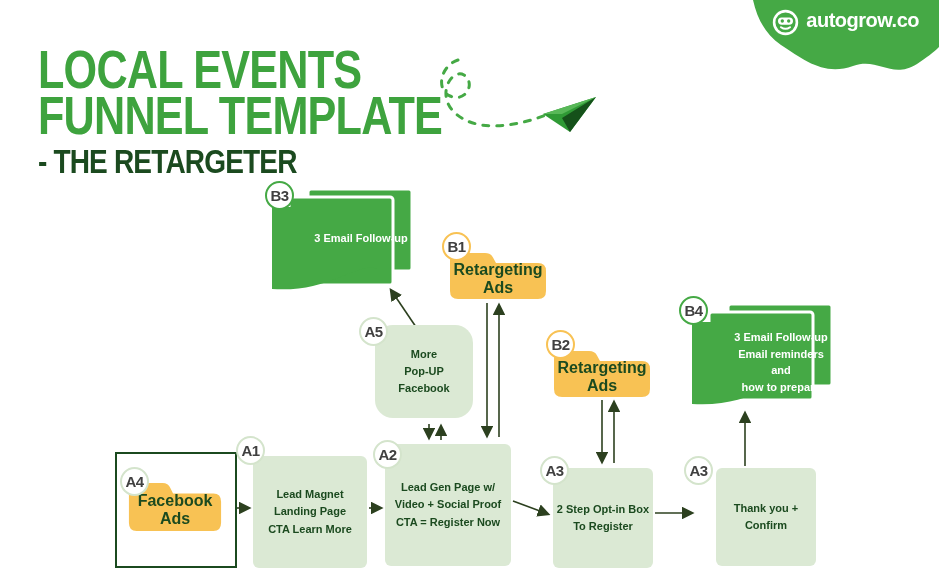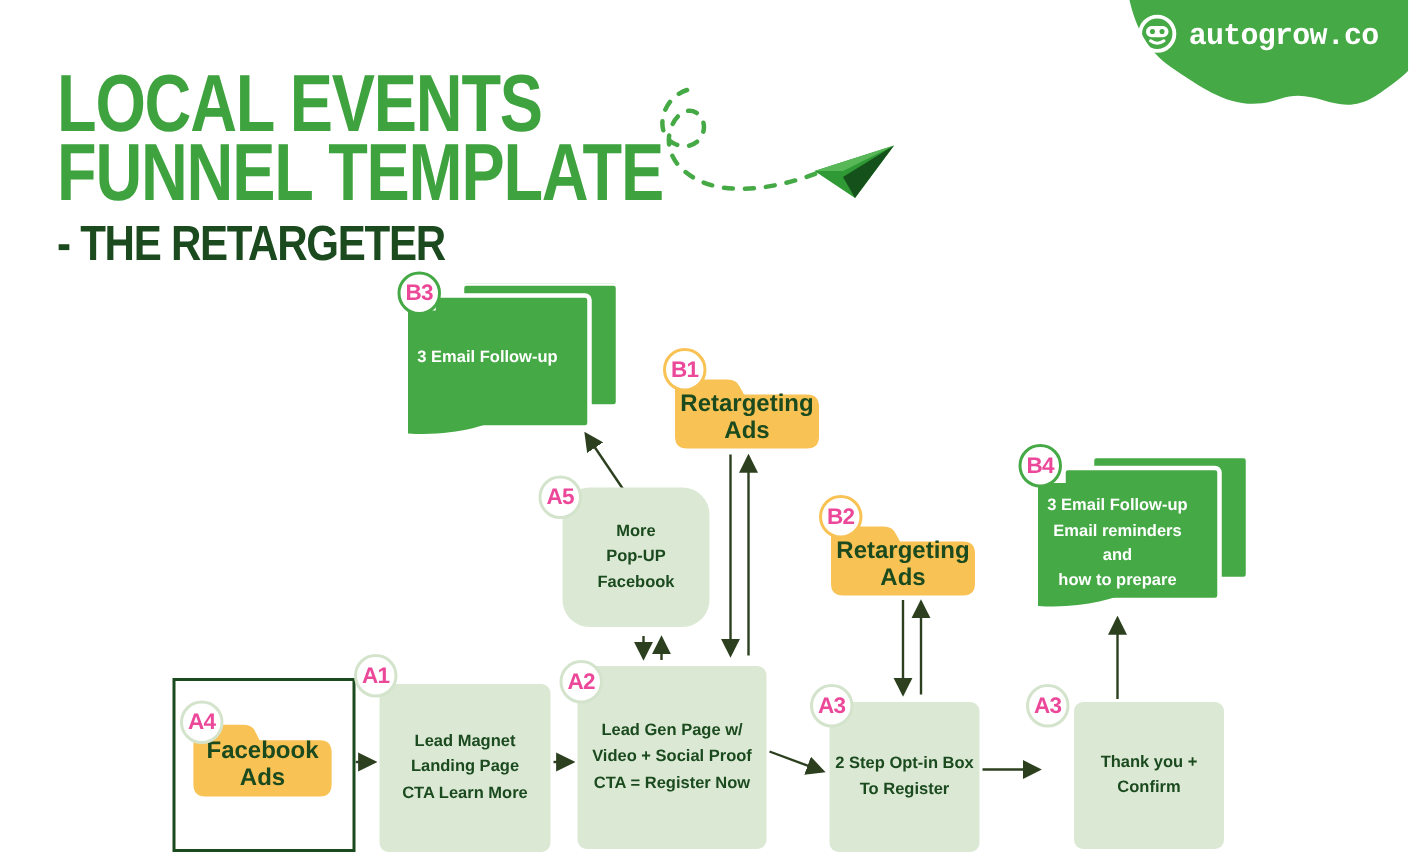"autogrow.co" .brand { align-items: flex-end -> flex-start; font-family: Liberation Mono, monospace -> none }
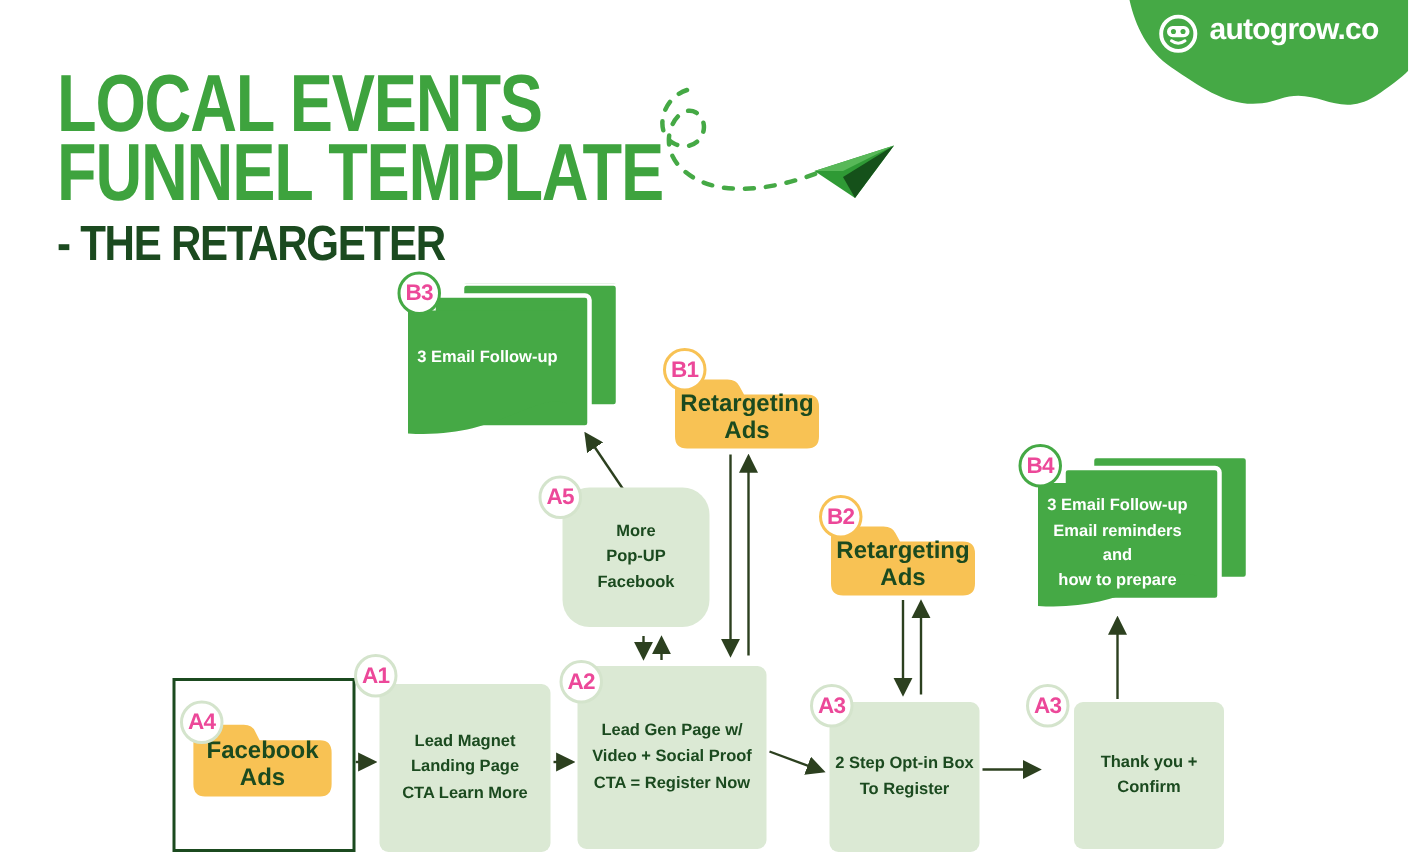"B3" .badge { color: #ec4899 -> #404040 }
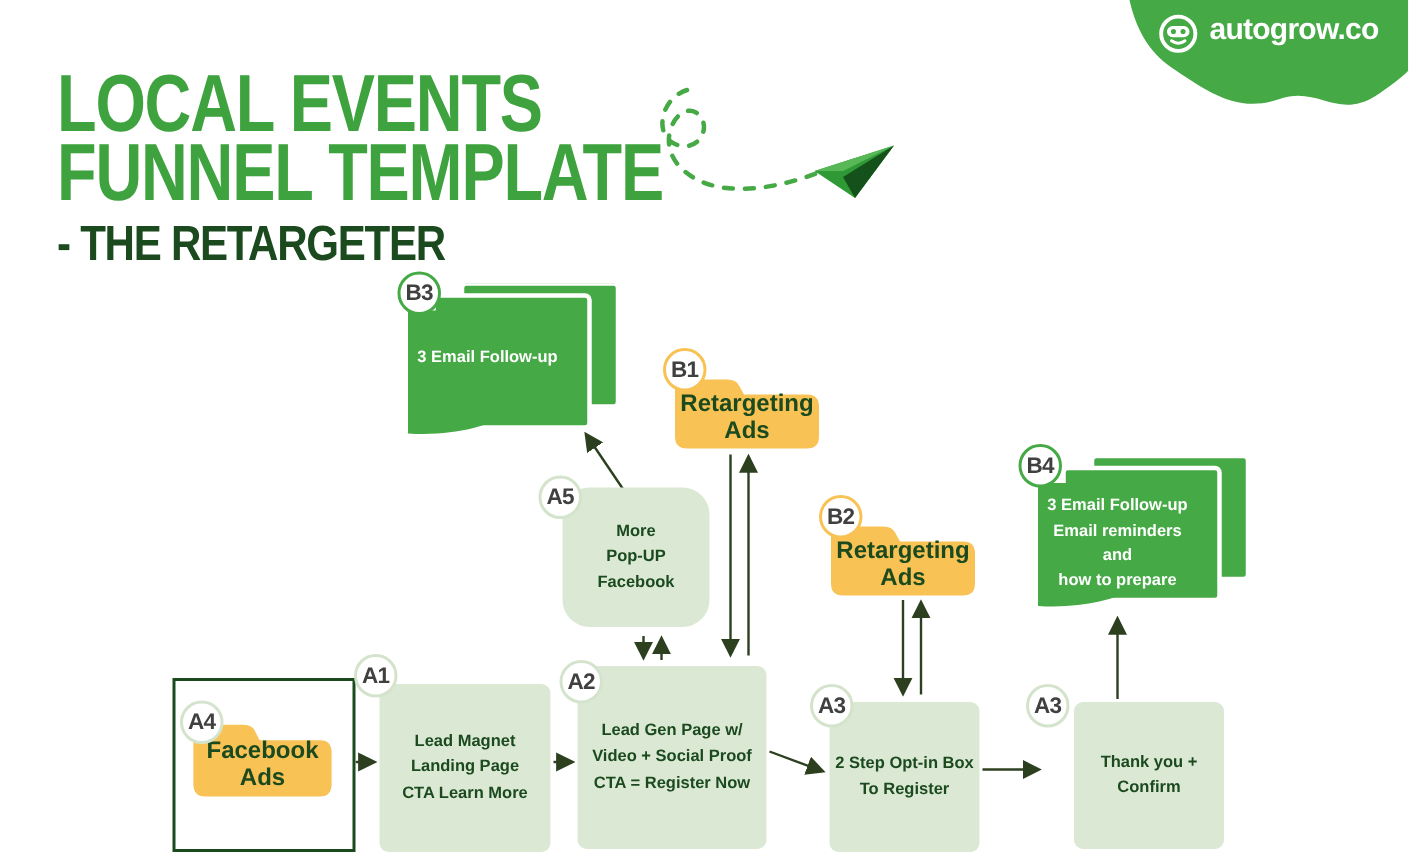"3 Email Follow-up" .stack-label { padding-left: none -> 36px }
